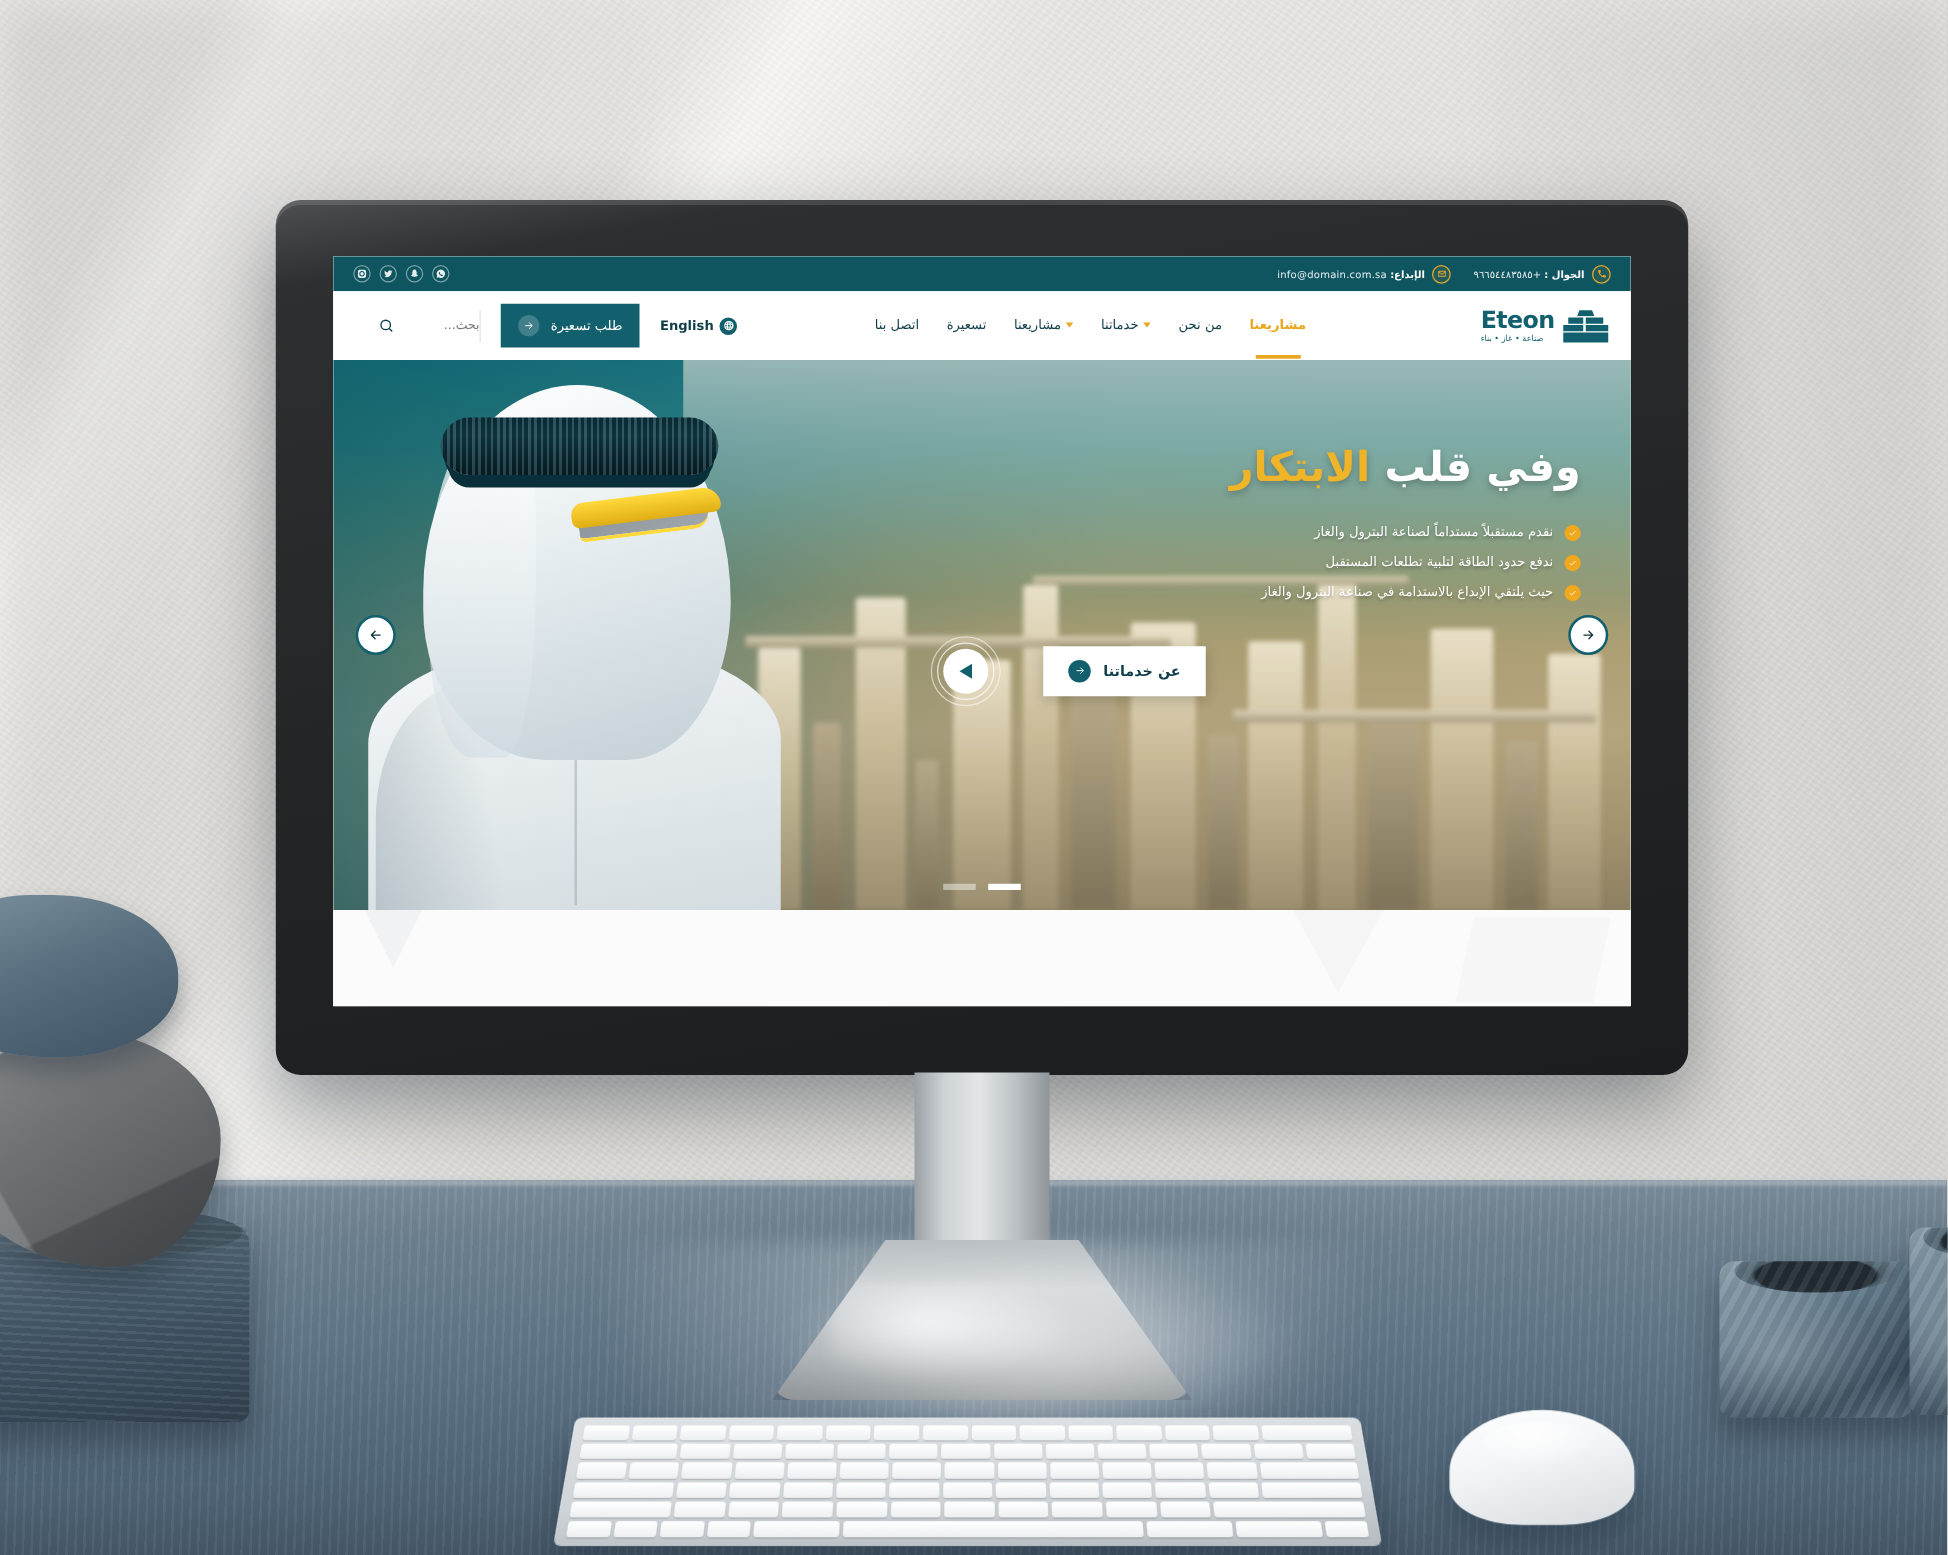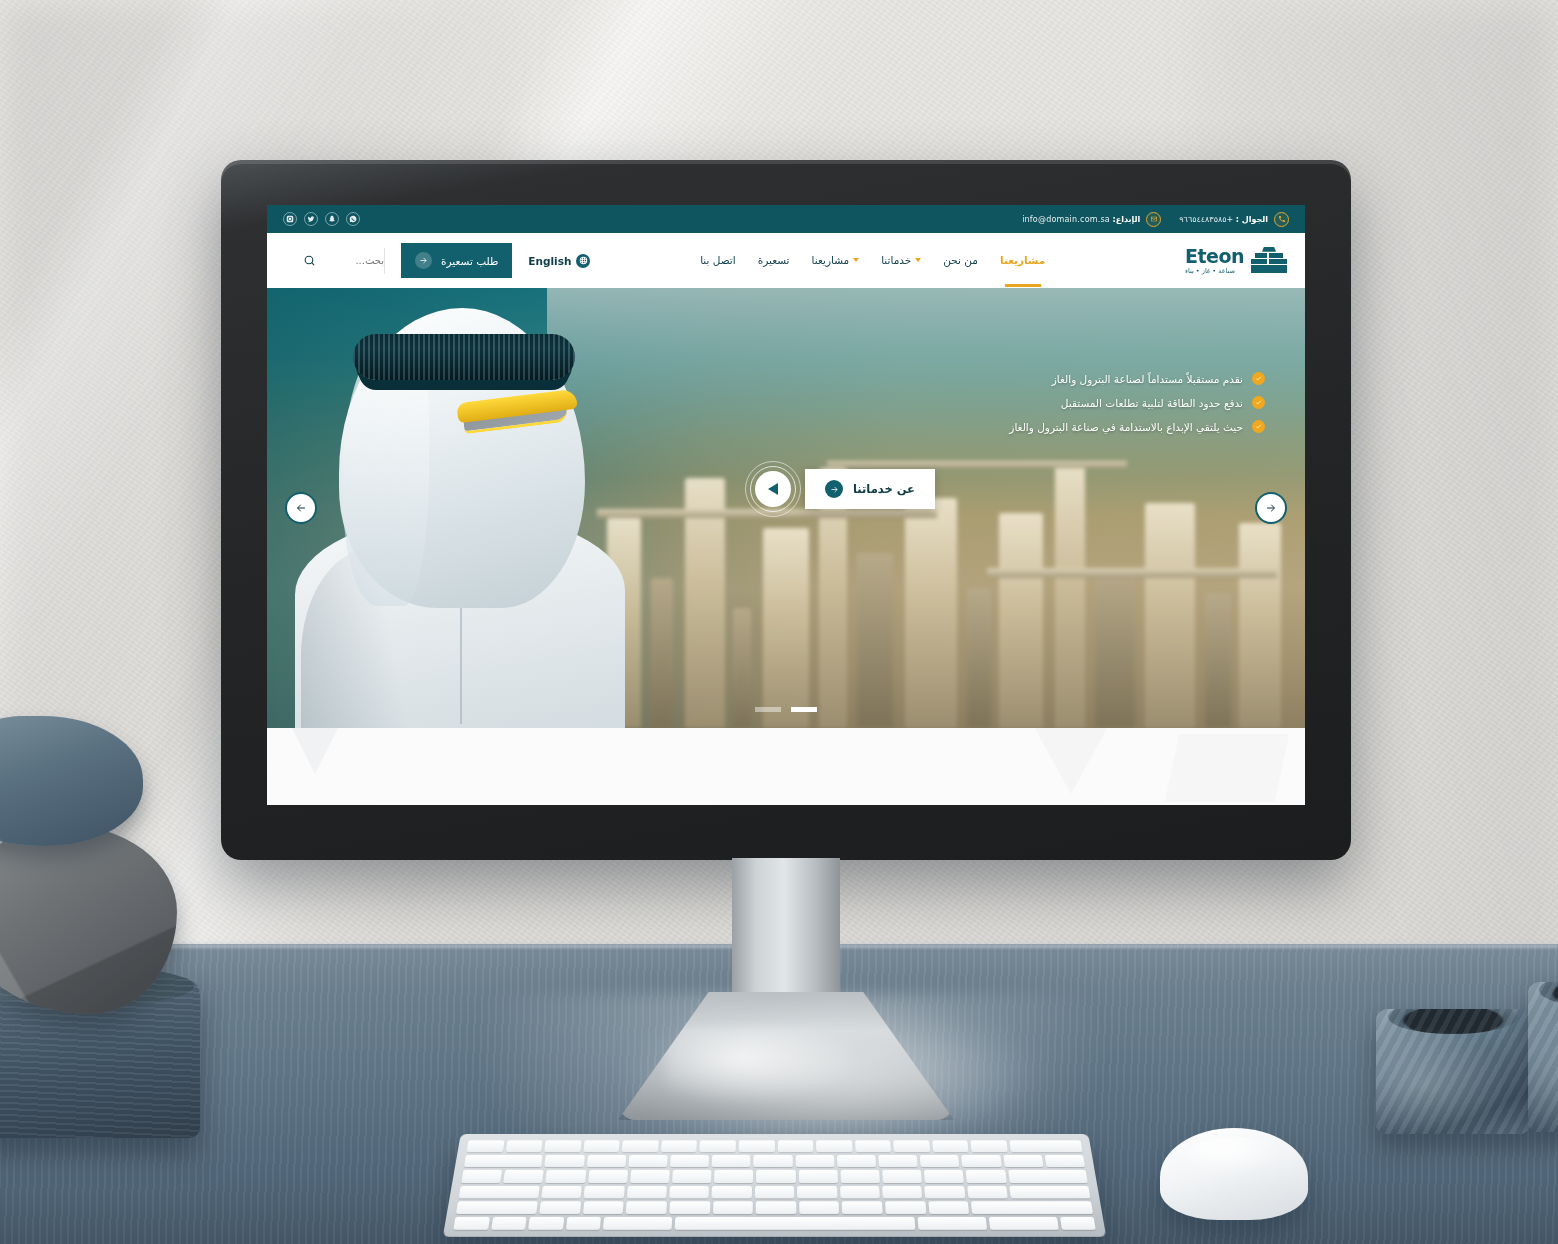"Eteon" .brand { align-items: flex-start -> flex-end }
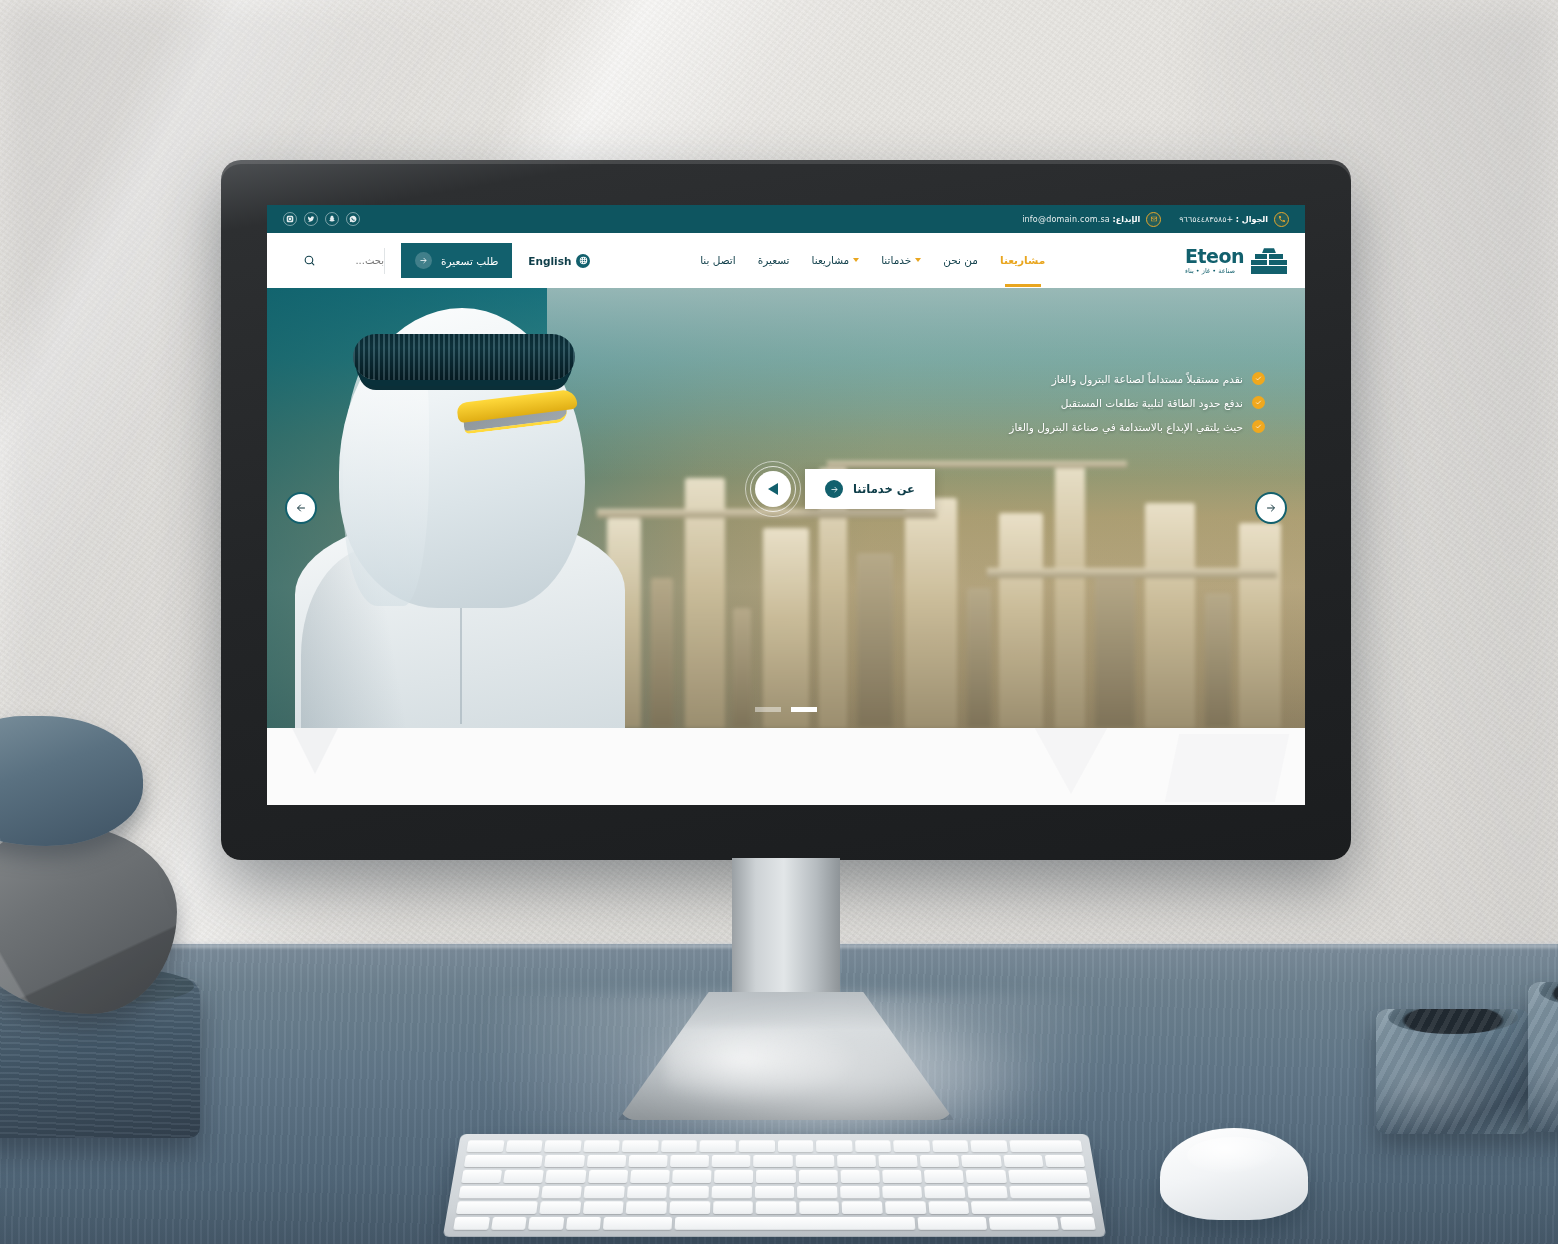"وفي قلب الابتكار" div.h-line { html: none -> <div> <span>وفي قلب </span><span>الابتكار</span> </div> }
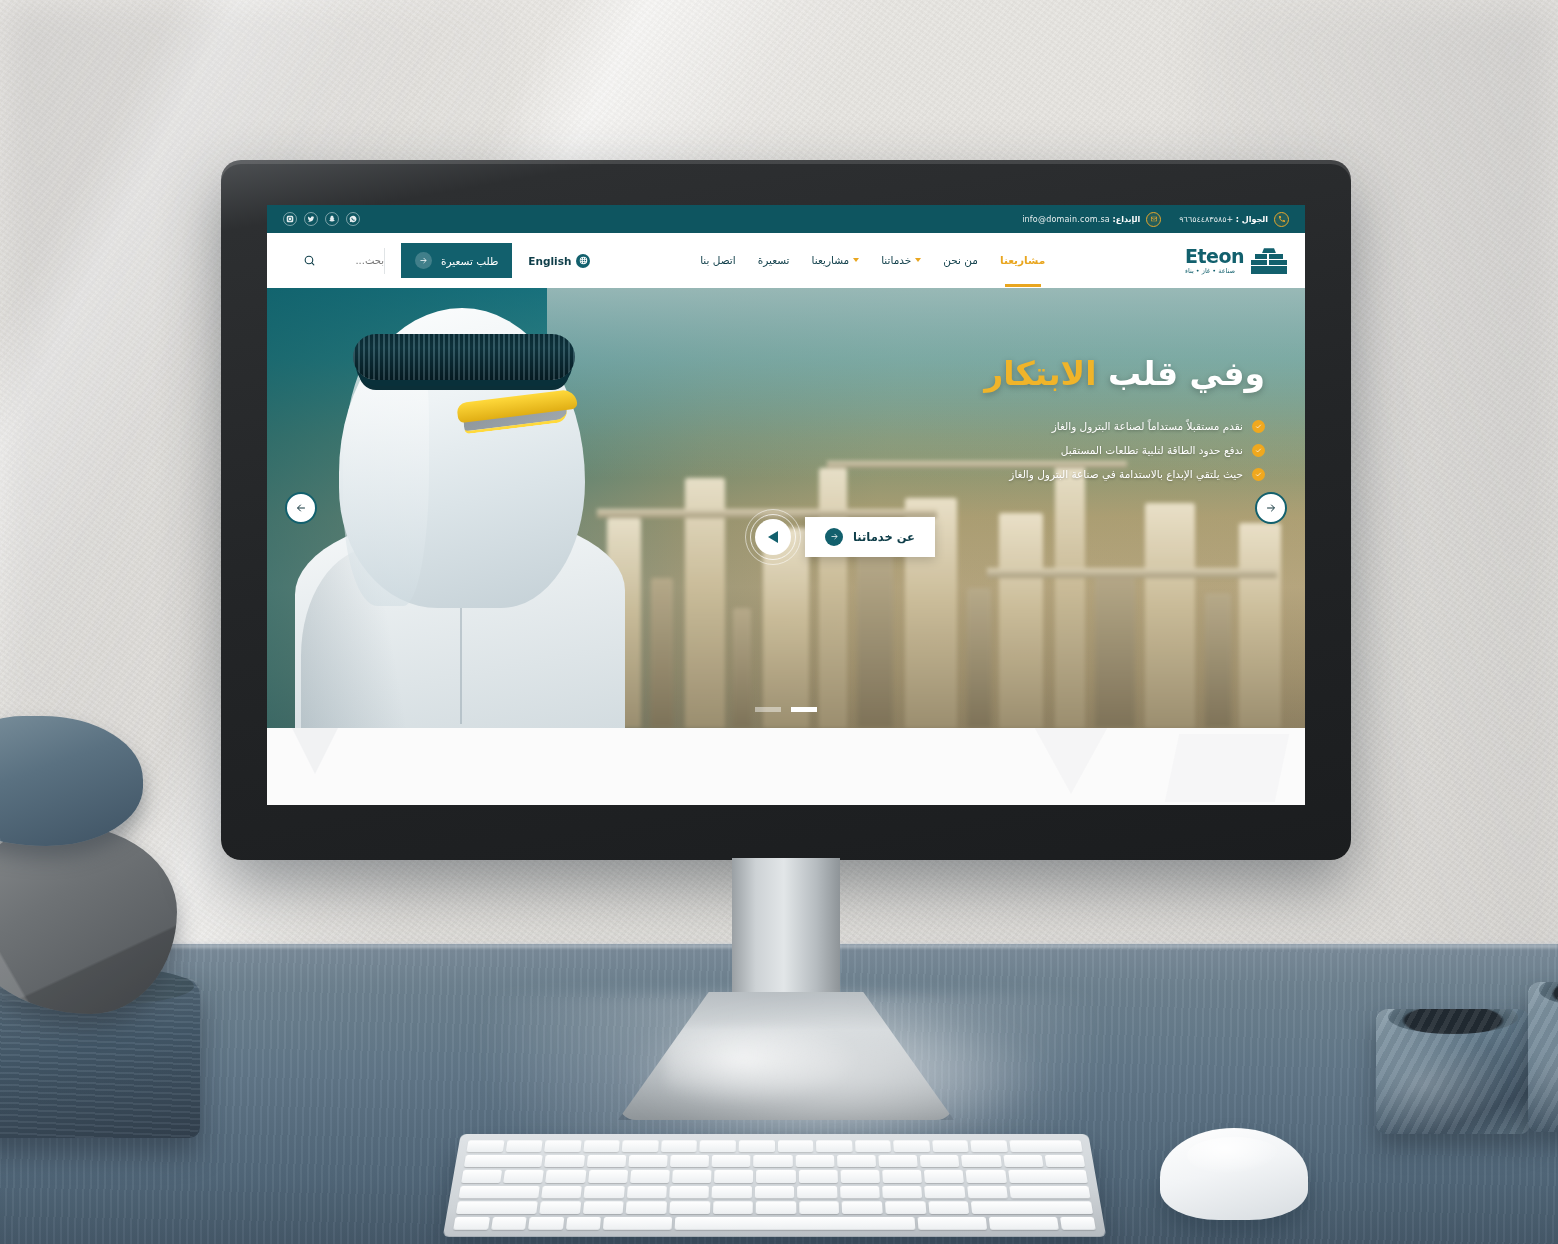"عن خدماتنا" .cta-row { gap: 4px -> 34px }
